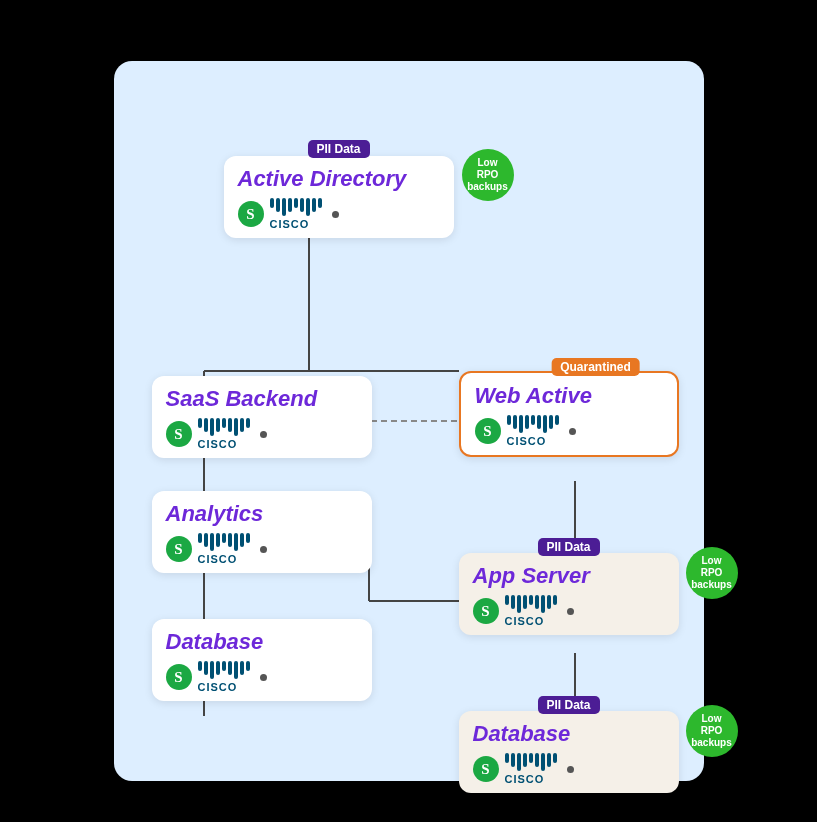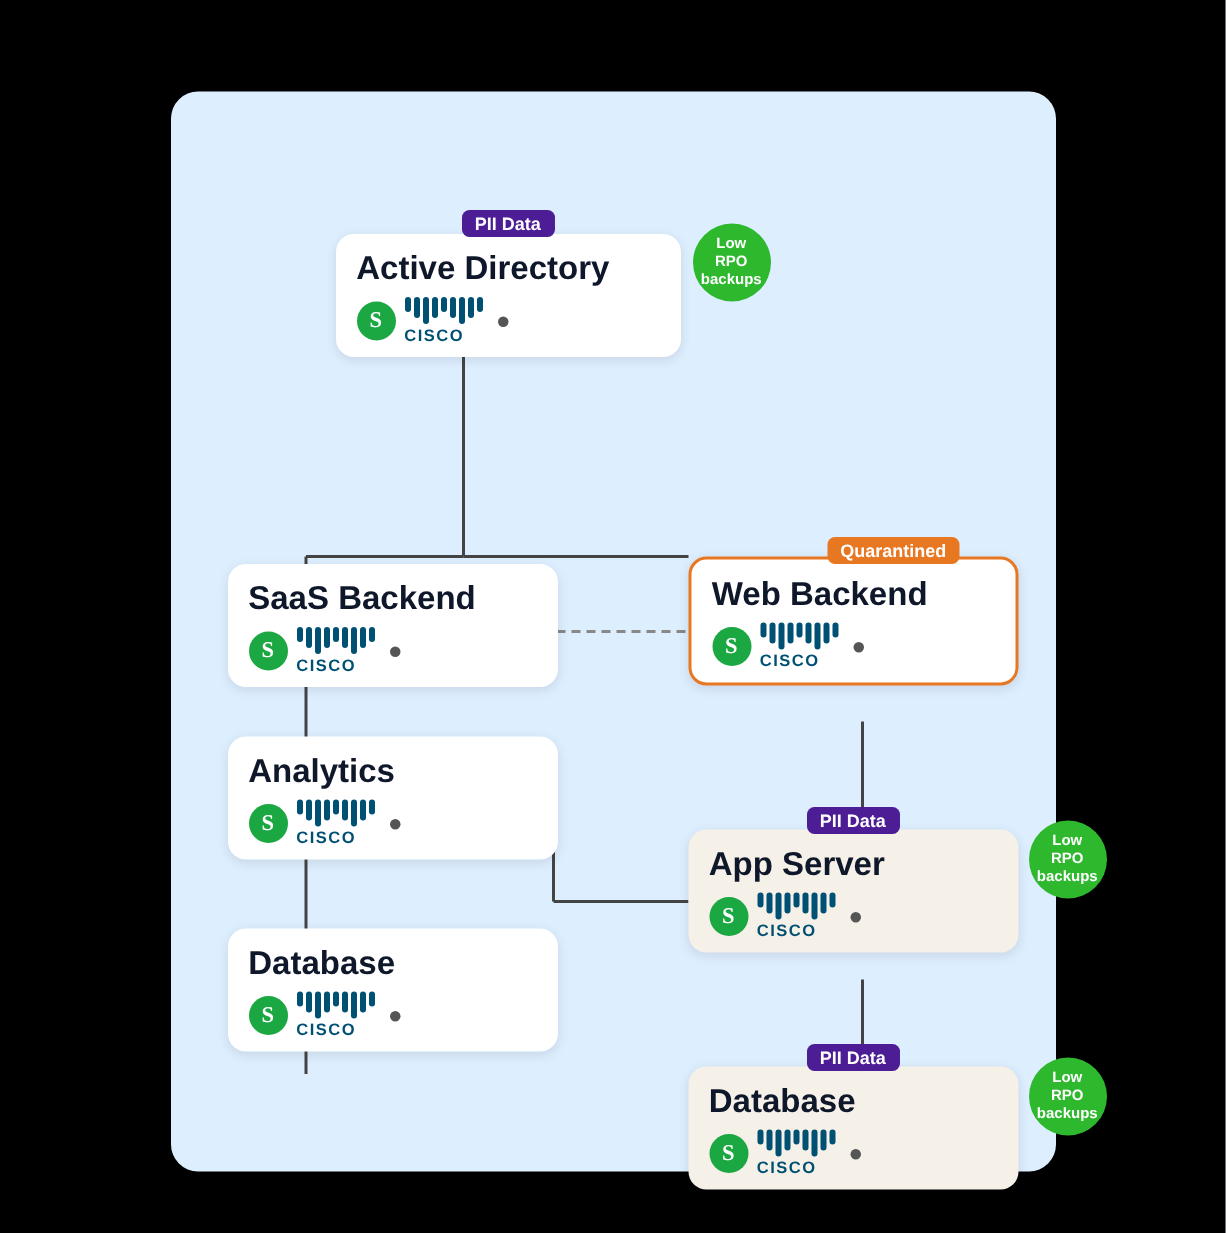"Active Directory" .node-title { color: #0f172a -> #6d28d9; font-style: none -> italic }
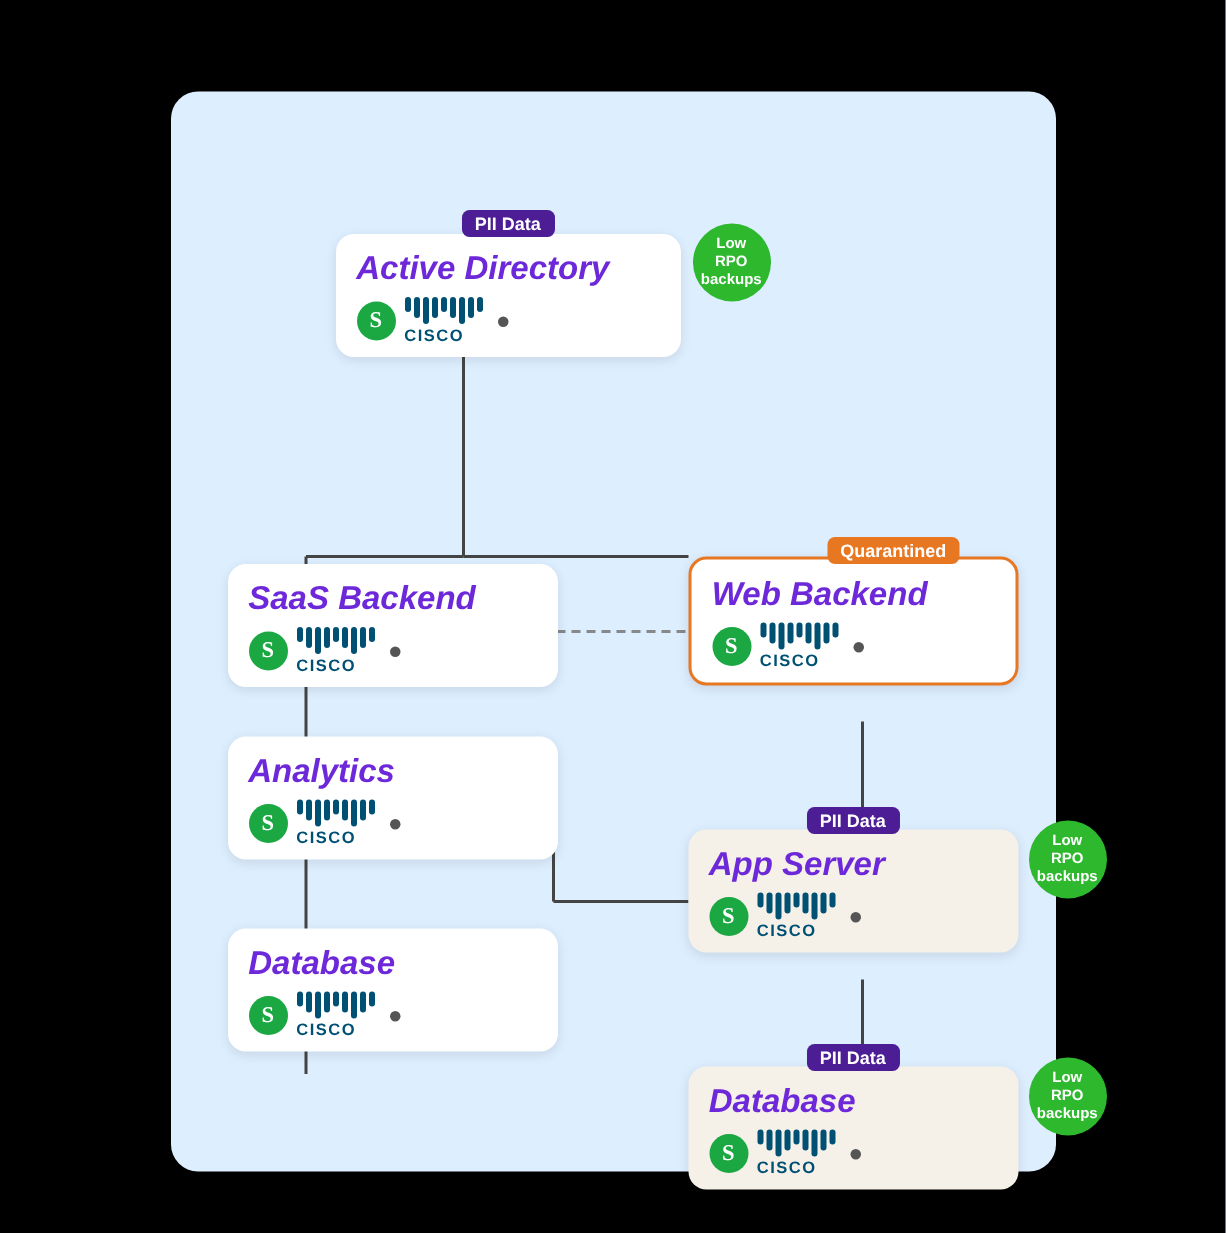"Web Backend" div.node-title { text: Backend -> Active }
